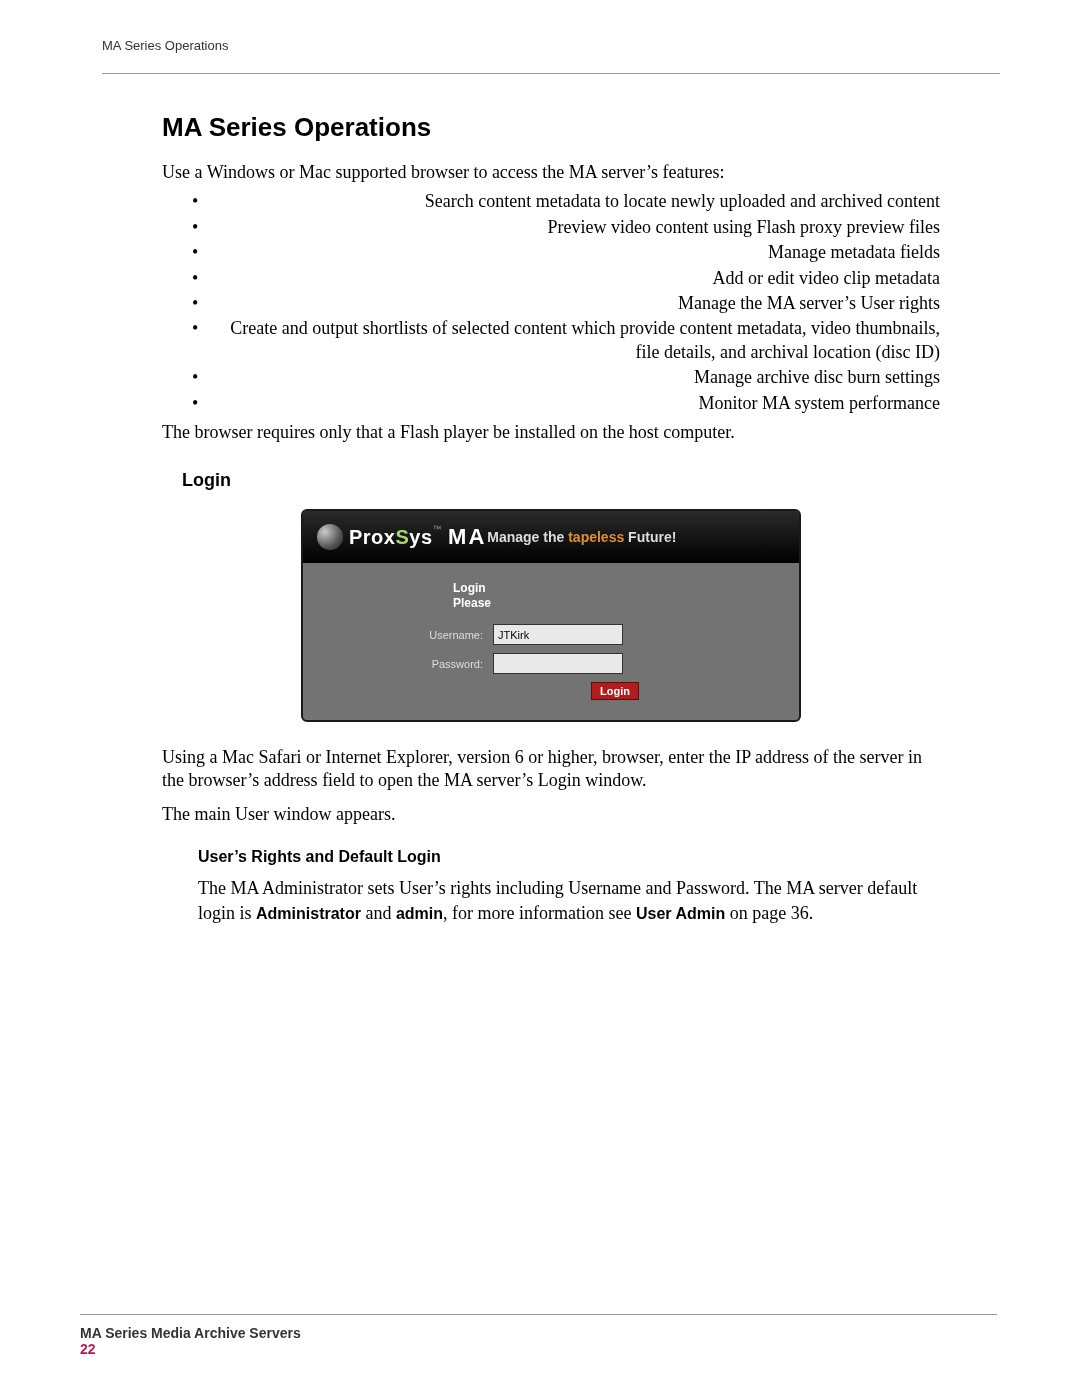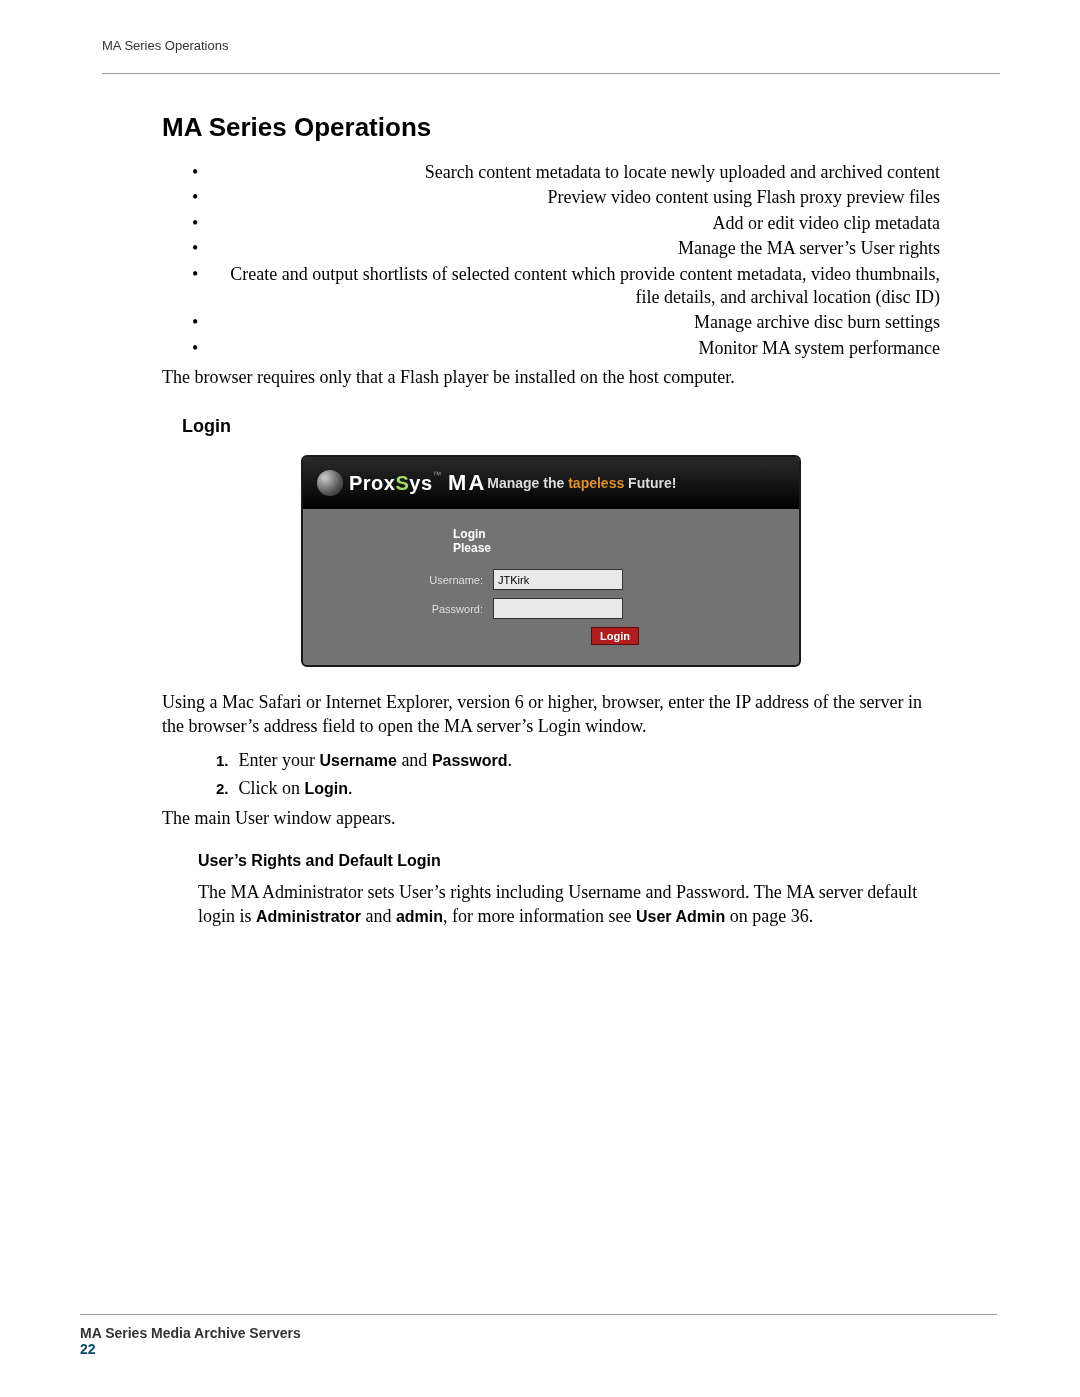"Use a Windows or Mac" p.body { html: none -> <p>Use a Windows or Mac supported browser to access the MA server’s features:</p> }
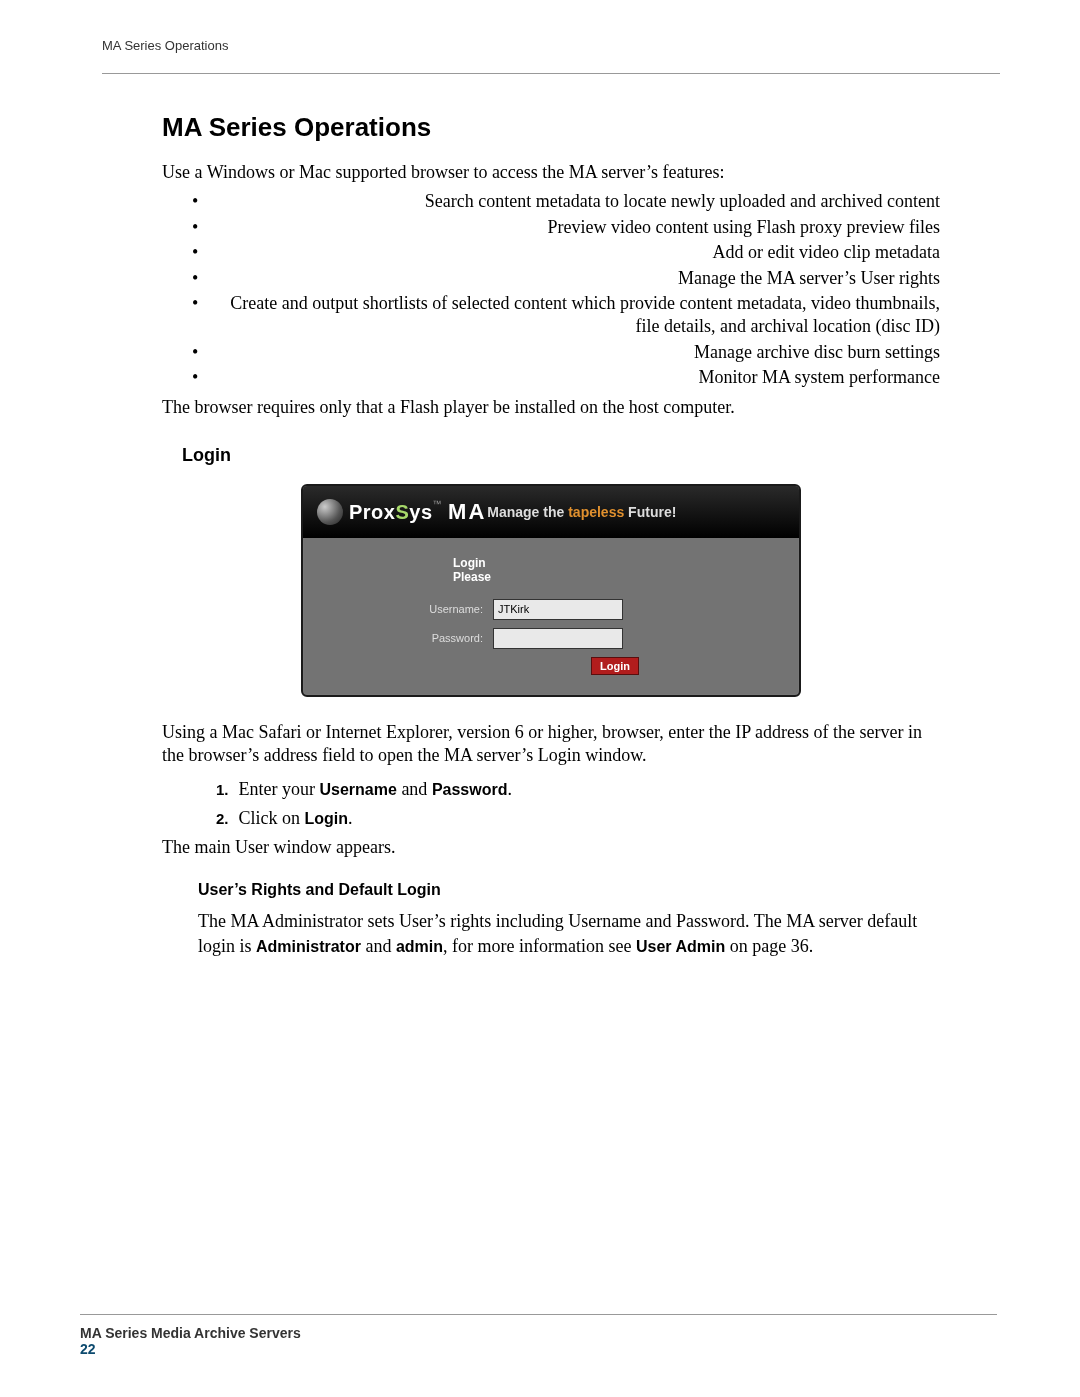"Manage metadata fields" li { html: none -> <li>Manage metadata fields</li> }
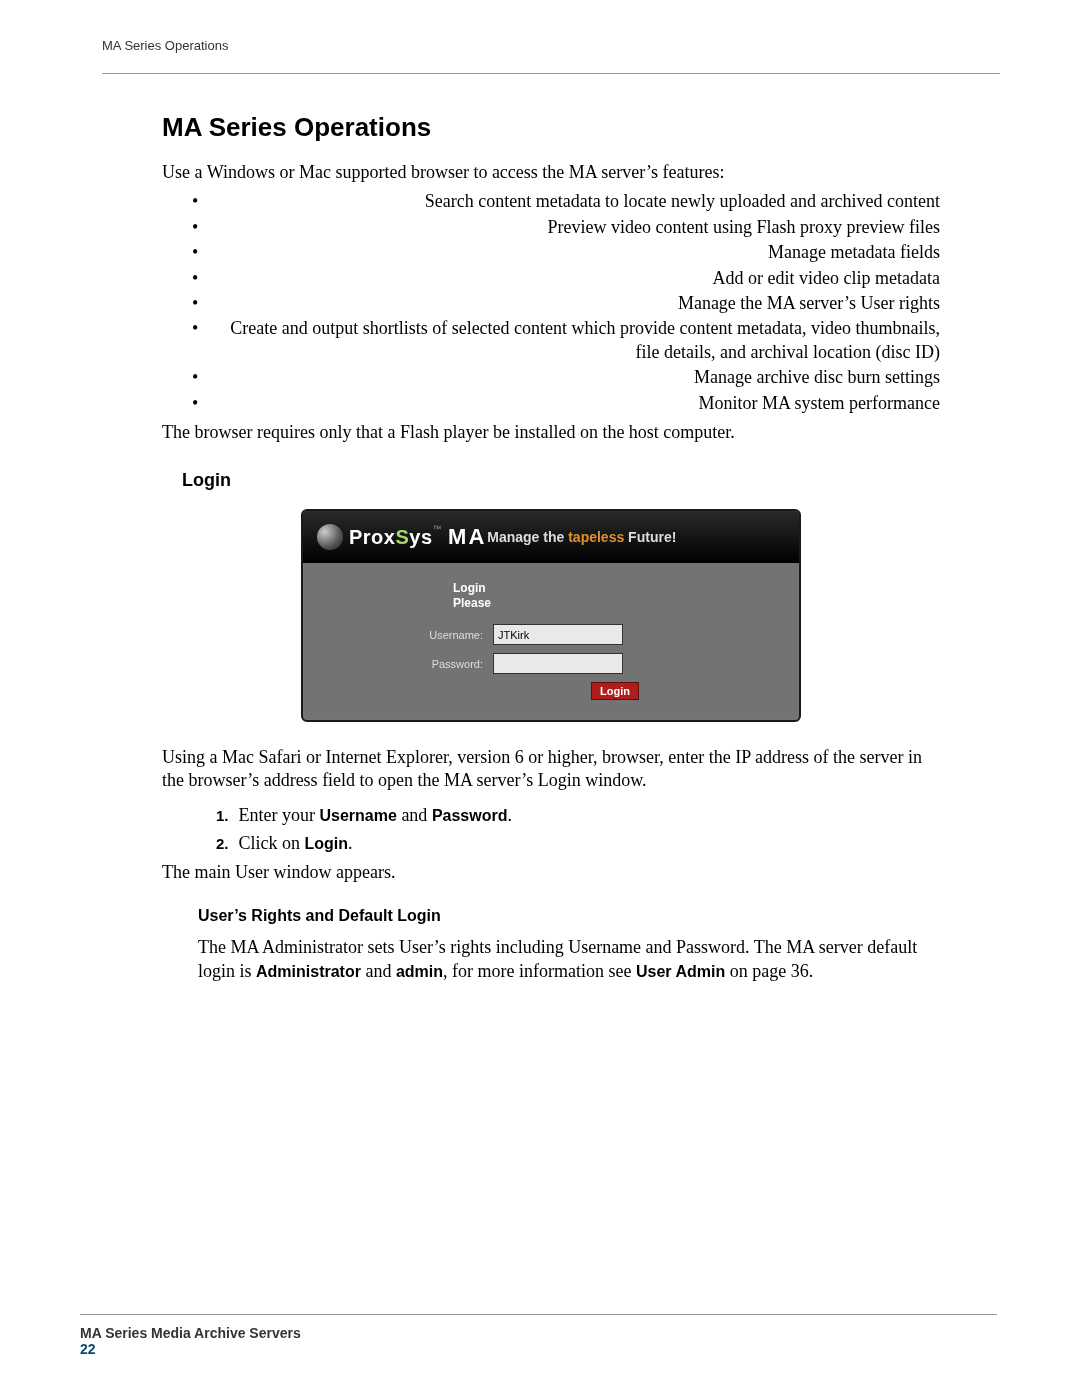"1. Enter your Username and" ol.steps { html: <ol> <li> <span>1.</span><span>Enter your </span><span>Username</span><span> and </span><span>Password</span><span>.</span> </li> <li> <span>2.</span><span>Click on </span><span>Login</span><span>.</span> </li> </ol> -> none }
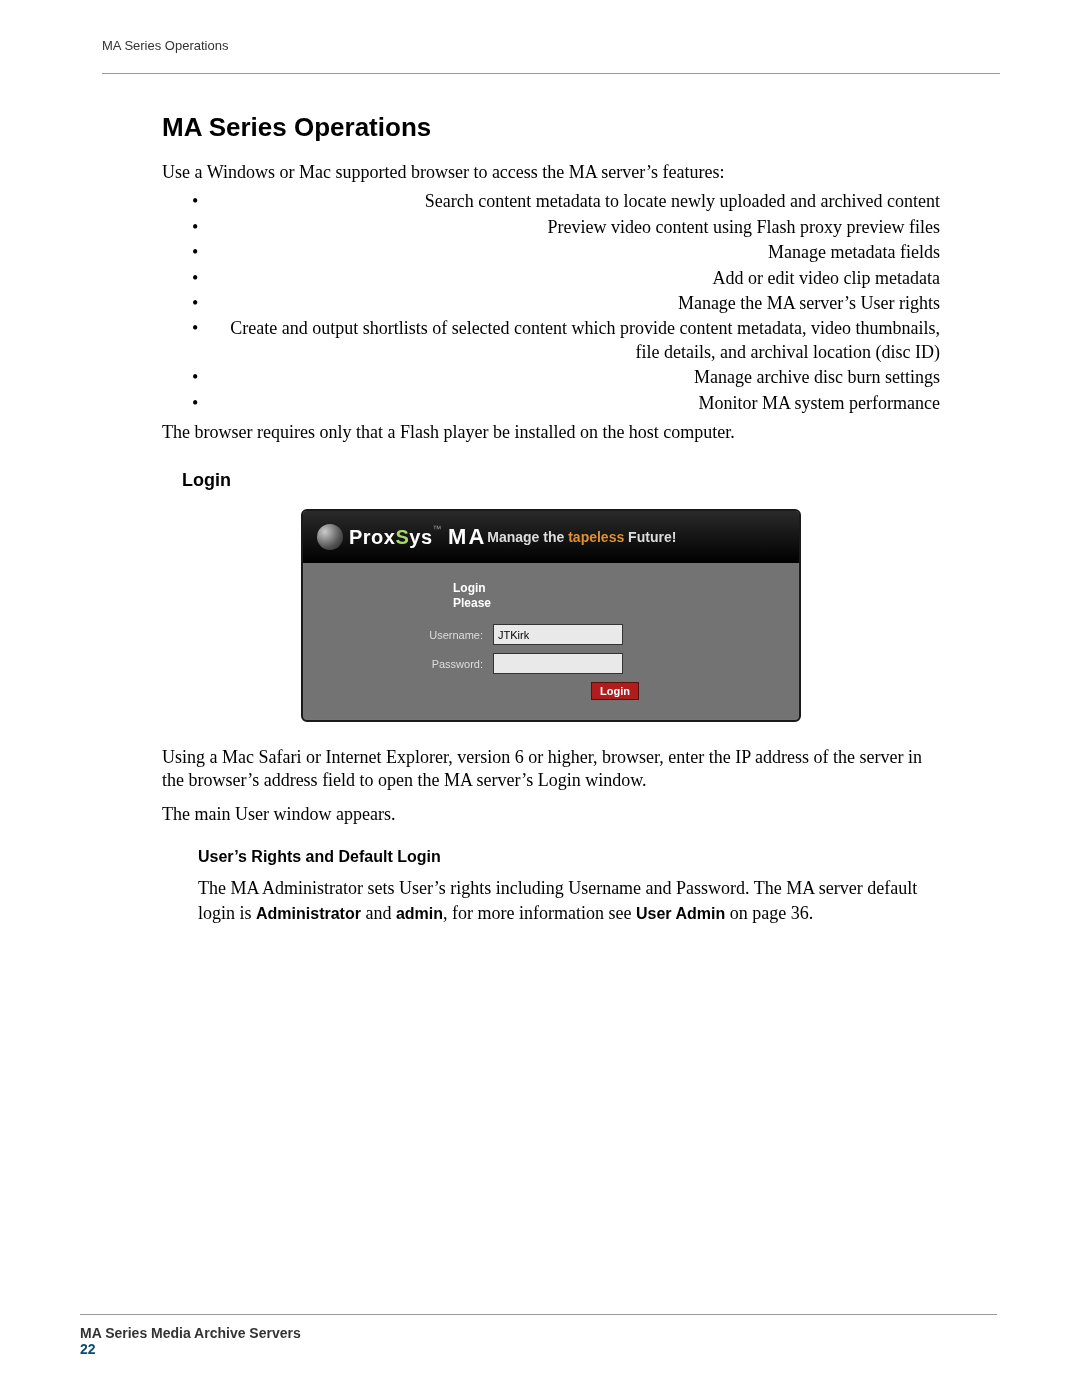"22" .footer-page { color: #0c4a6e -> #be185d }
